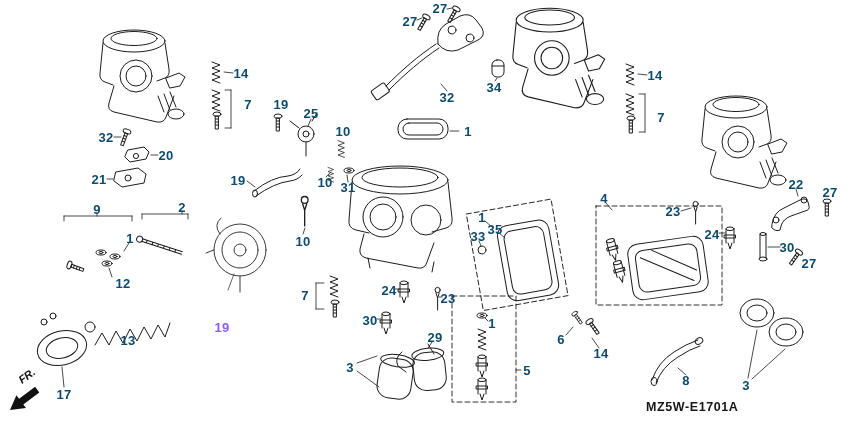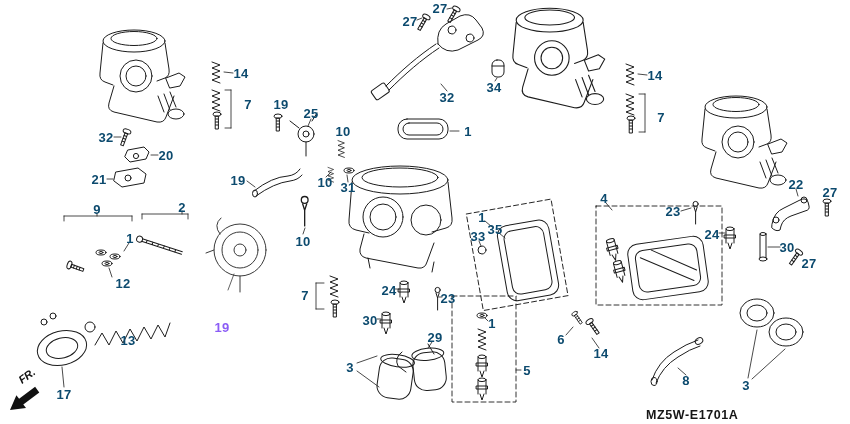"MZ5W-E1701A" .code { margin-top: 8px -> none }
